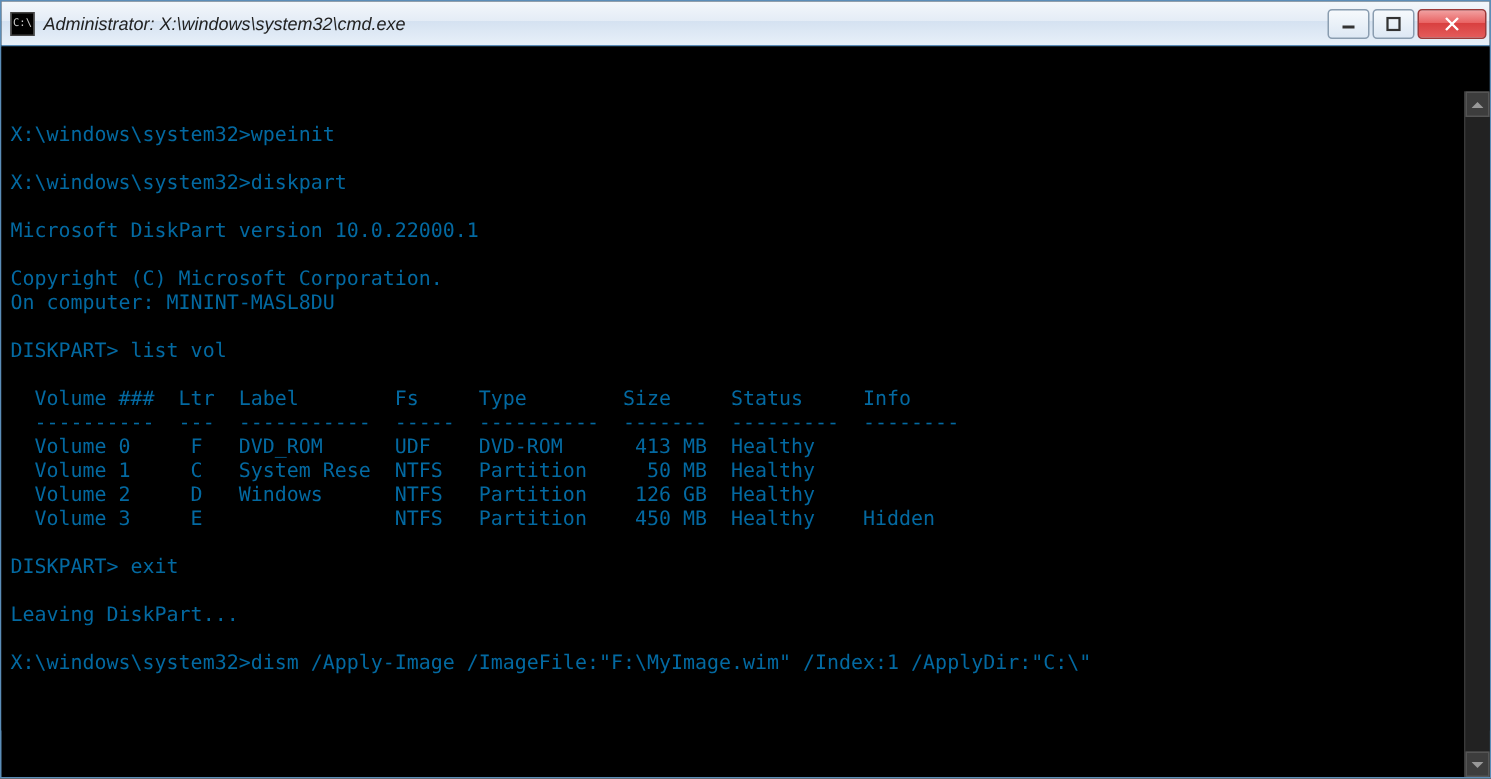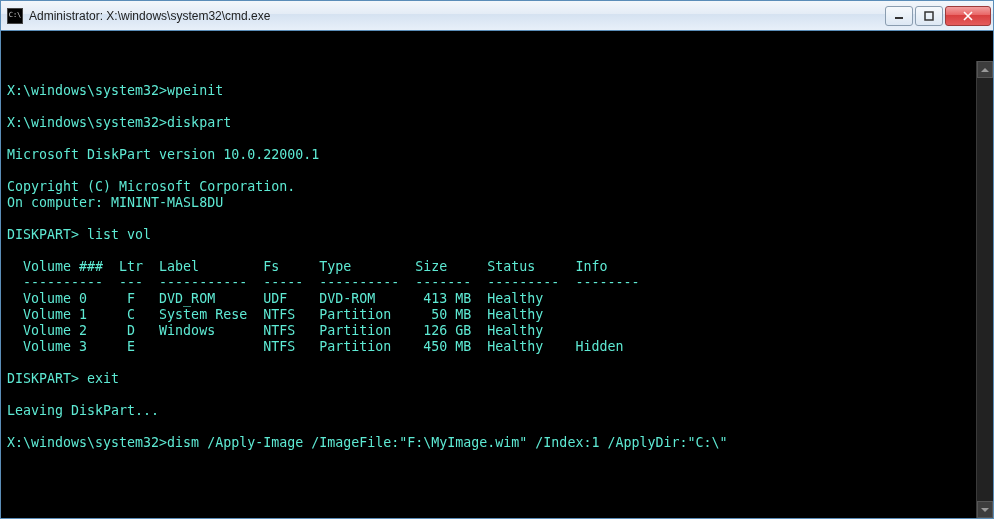"Administrator:" .title-text { font-style: none -> italic }
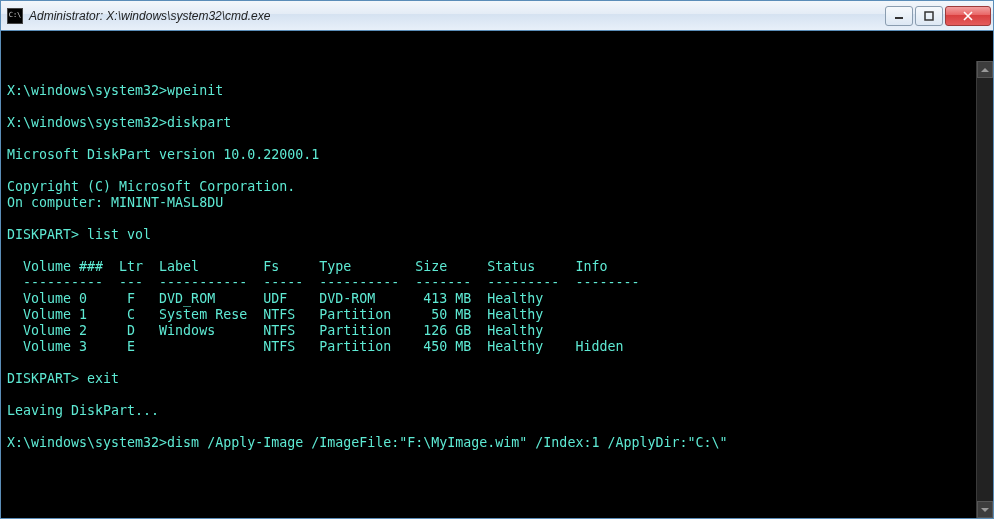"X:\windows\system32>wpeinit" .terminal { color: #5eead4 -> #0369a1 }
